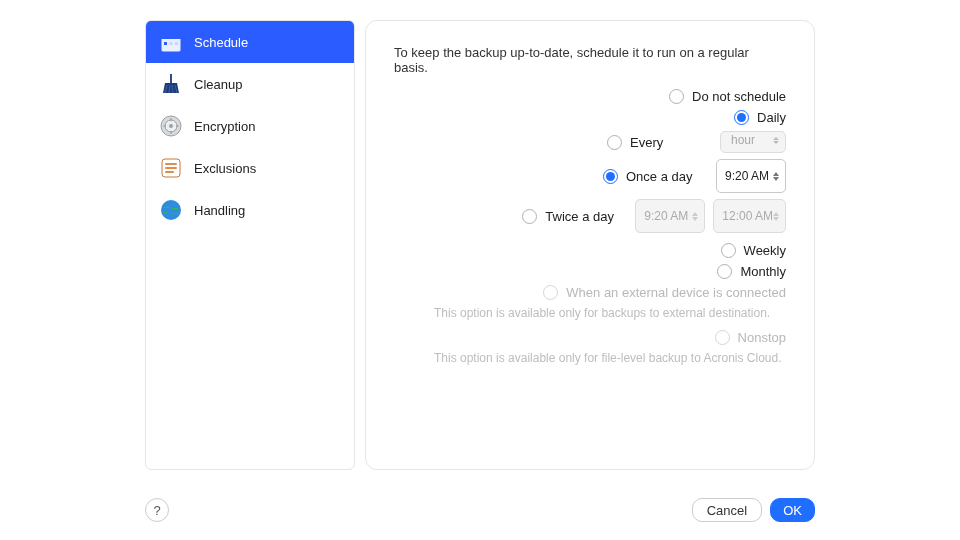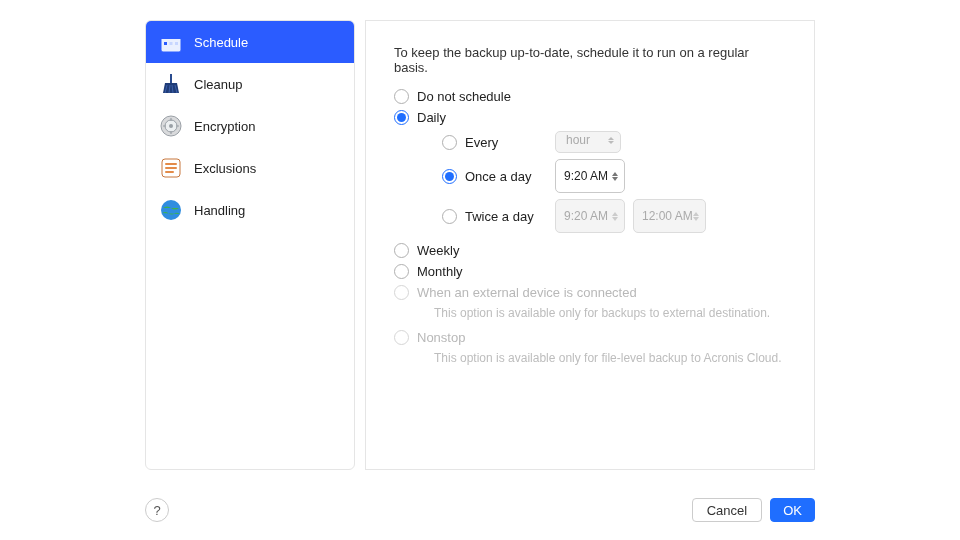"To keep the backup up-to-date," .content-panel { border-radius: 0 -> 12px }
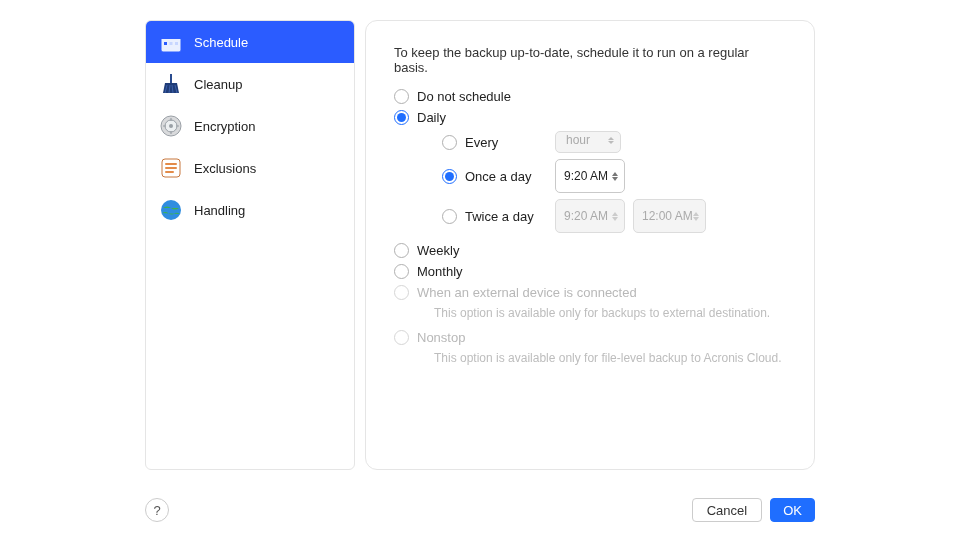"Do not schedule" .option-row { justify-content: none -> flex-end }
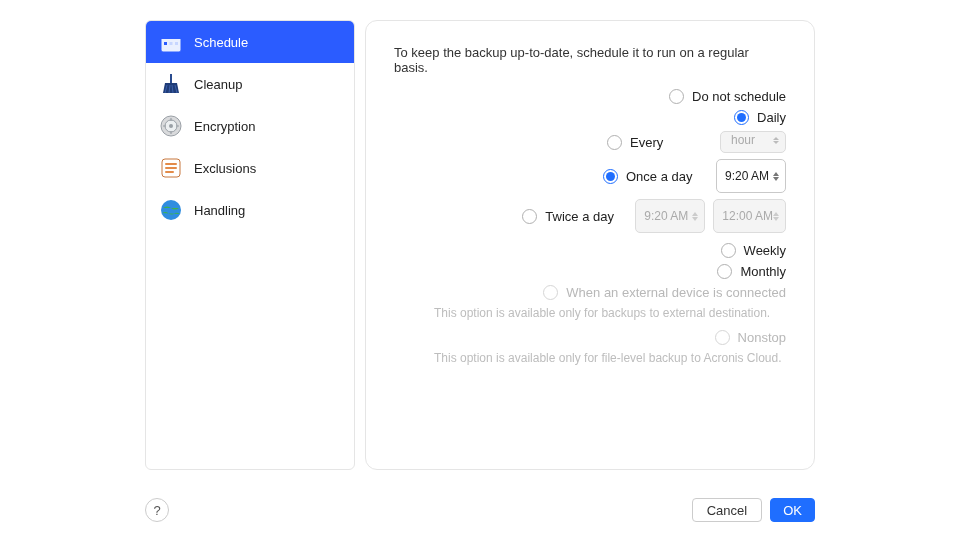"Cancel" .btn { border-radius: 4px -> 10px }
